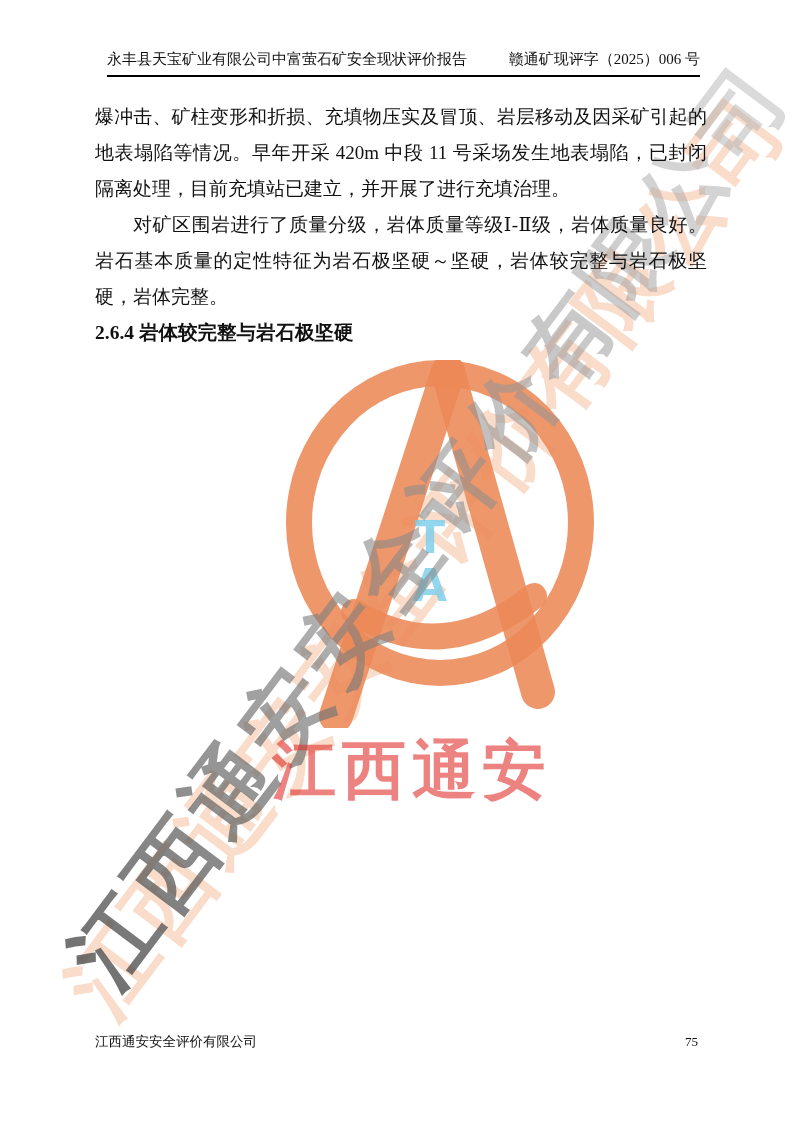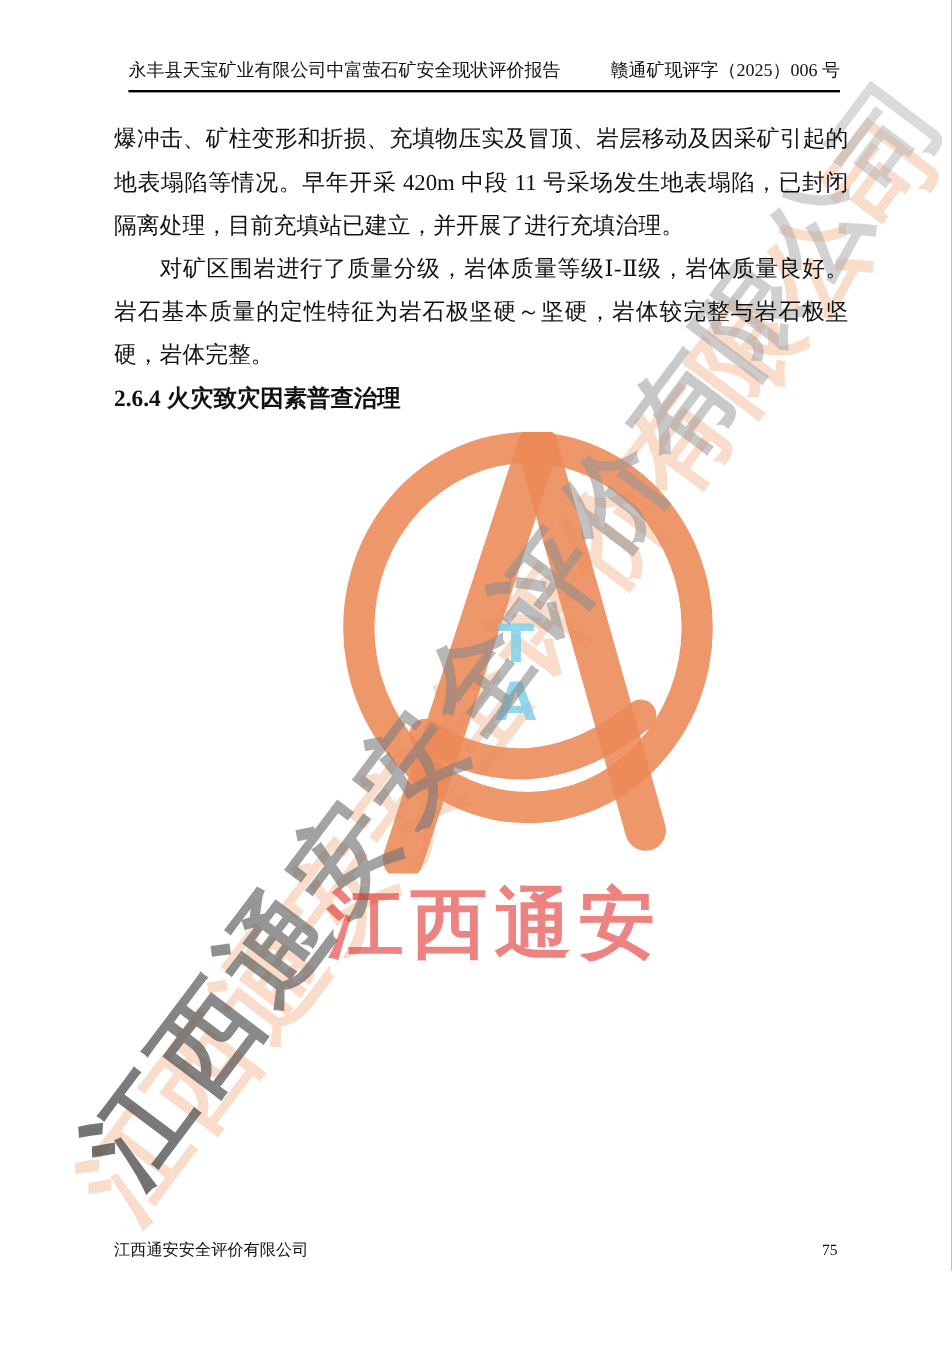"2.6.4 火灾致灾因素普查治理" p.section { text: 火灾致灾因素普查治理 -> 岩体较完整与岩石极坚硬 }
